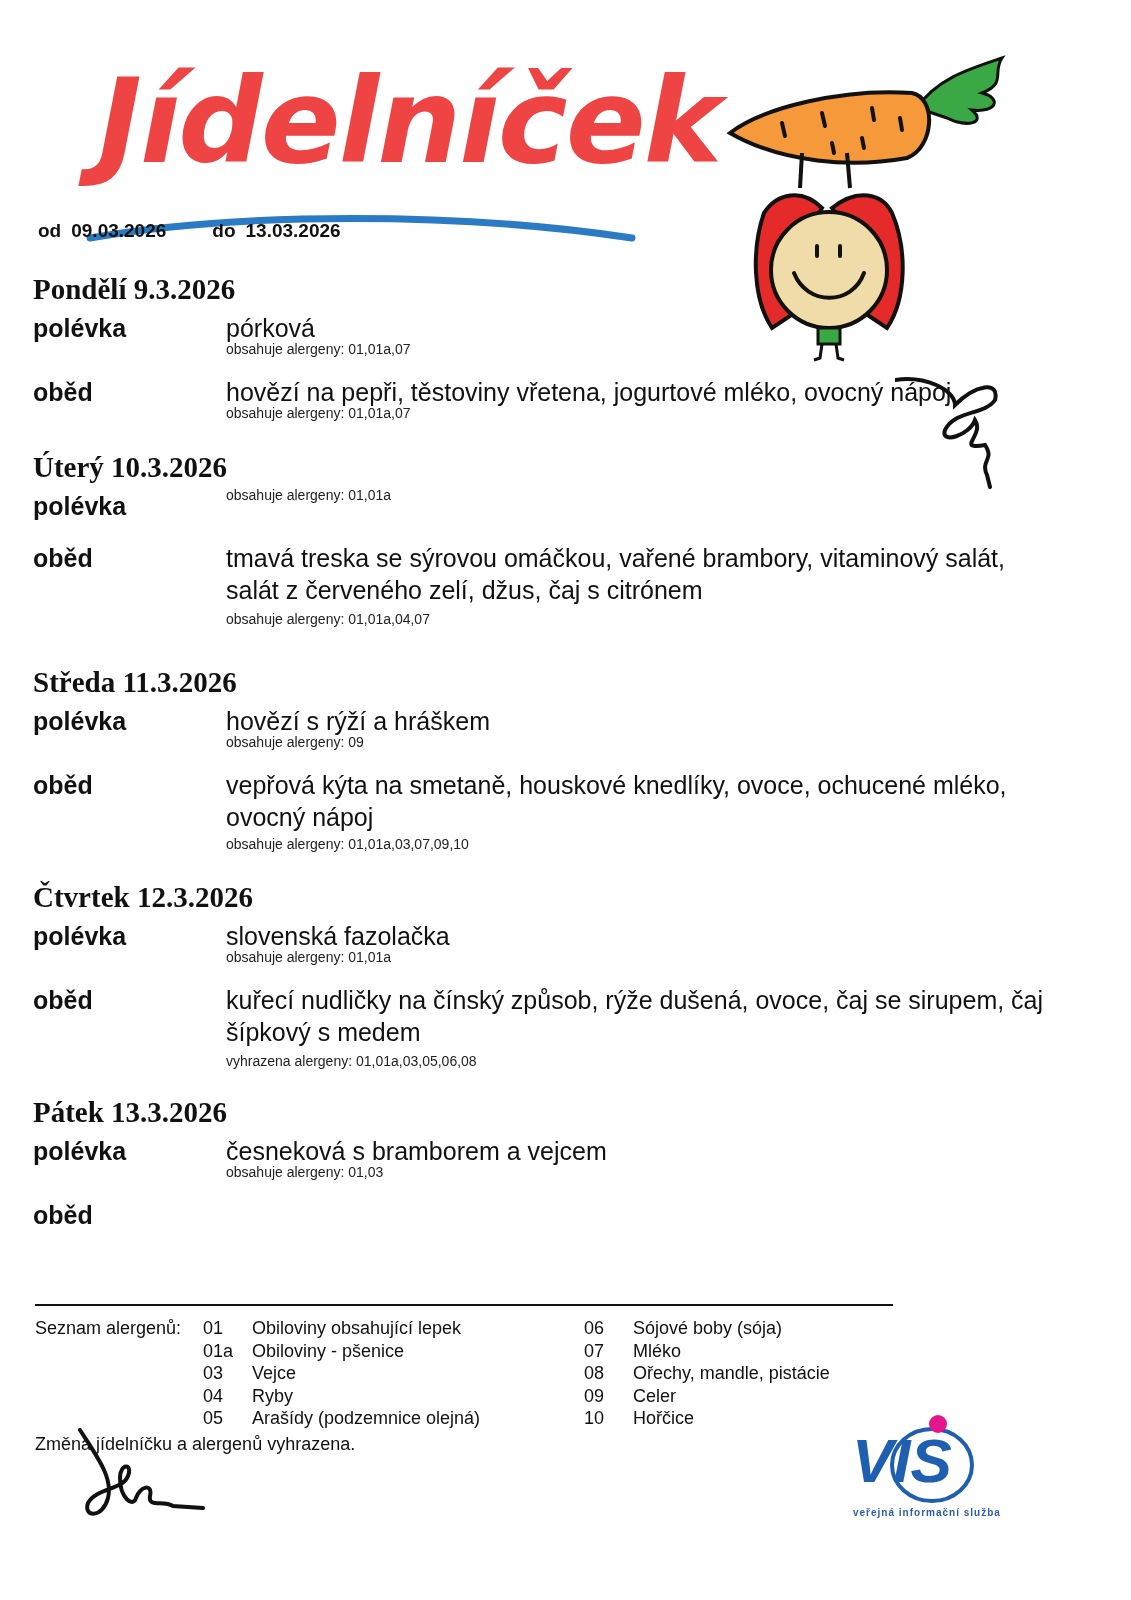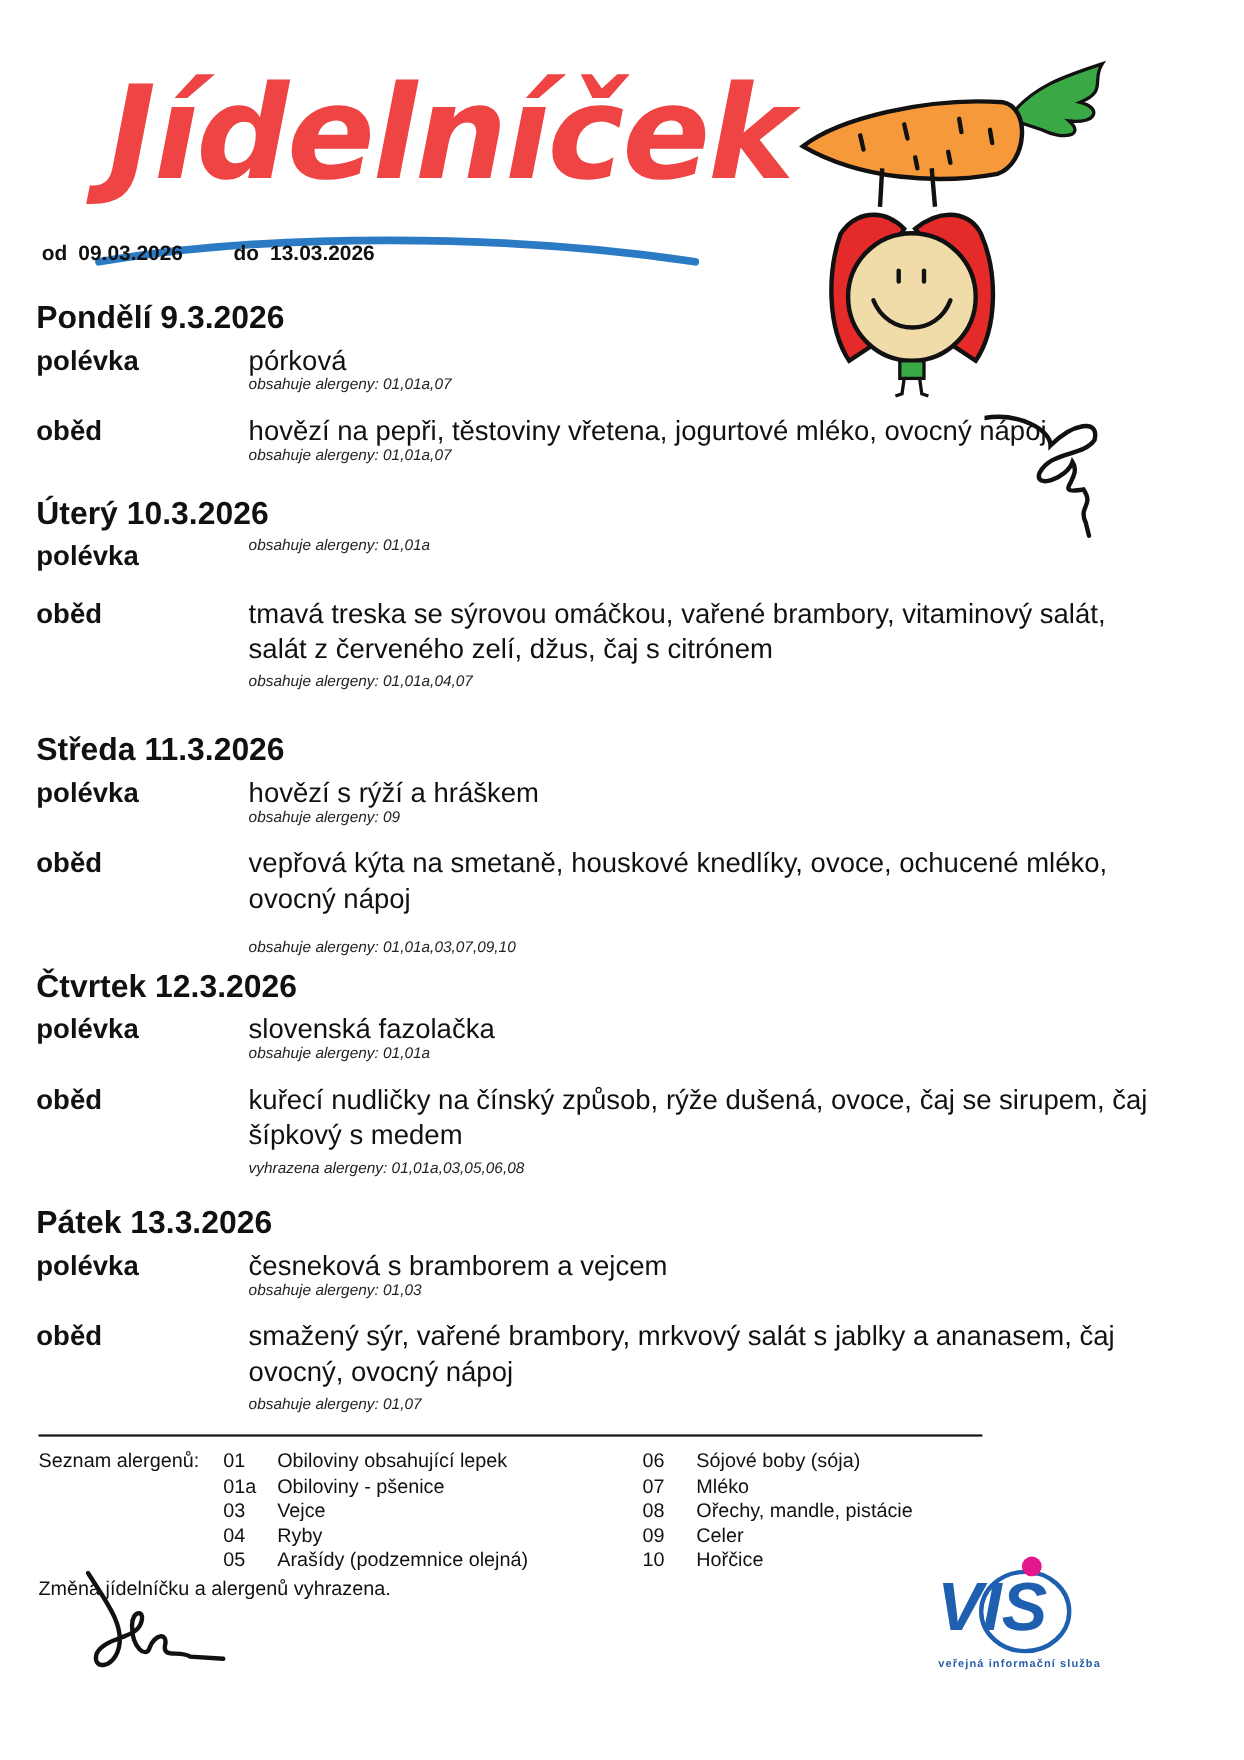"Pondělí 9.3.2026" .day-title { font-family: none -> Liberation Serif, serif }
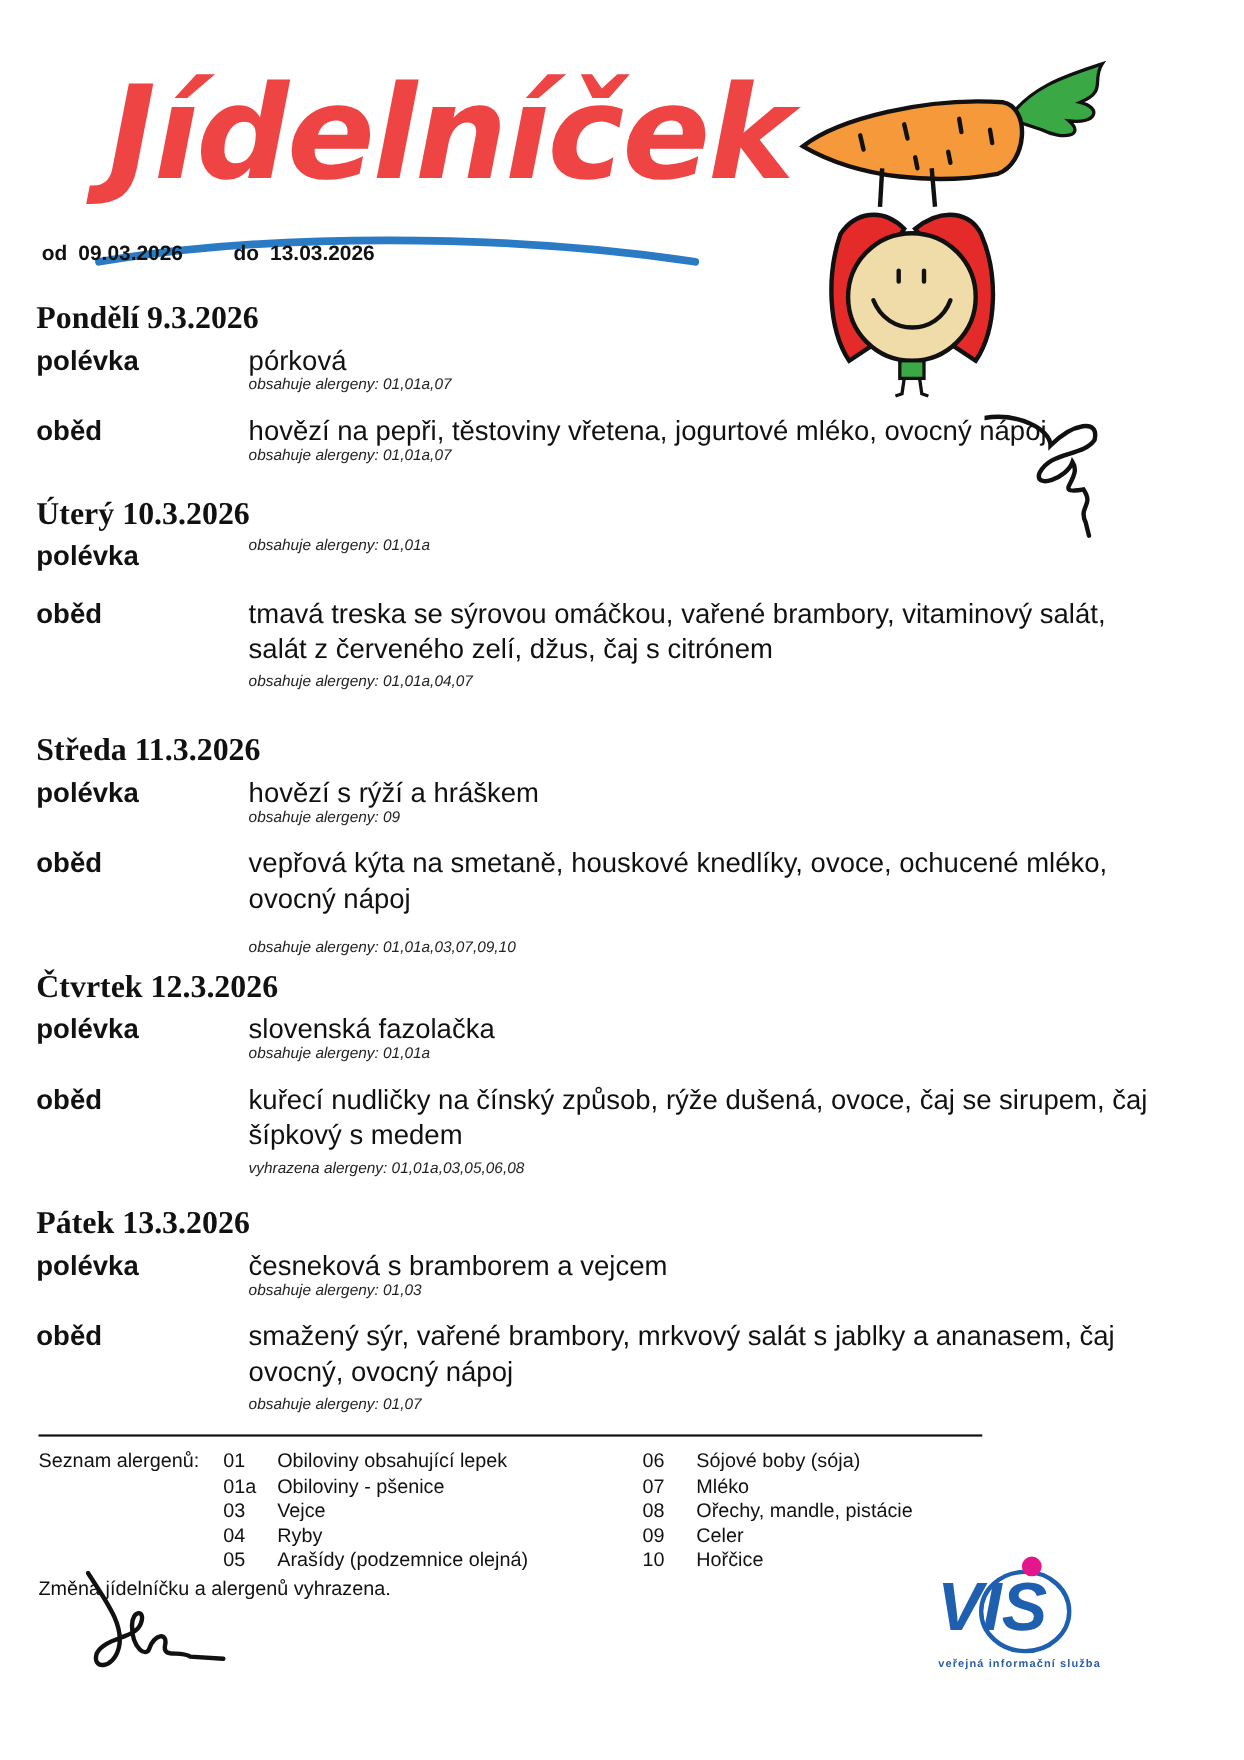"obsahuje alergeny: 01,01a,07" .allergens { font-style: italic -> none }
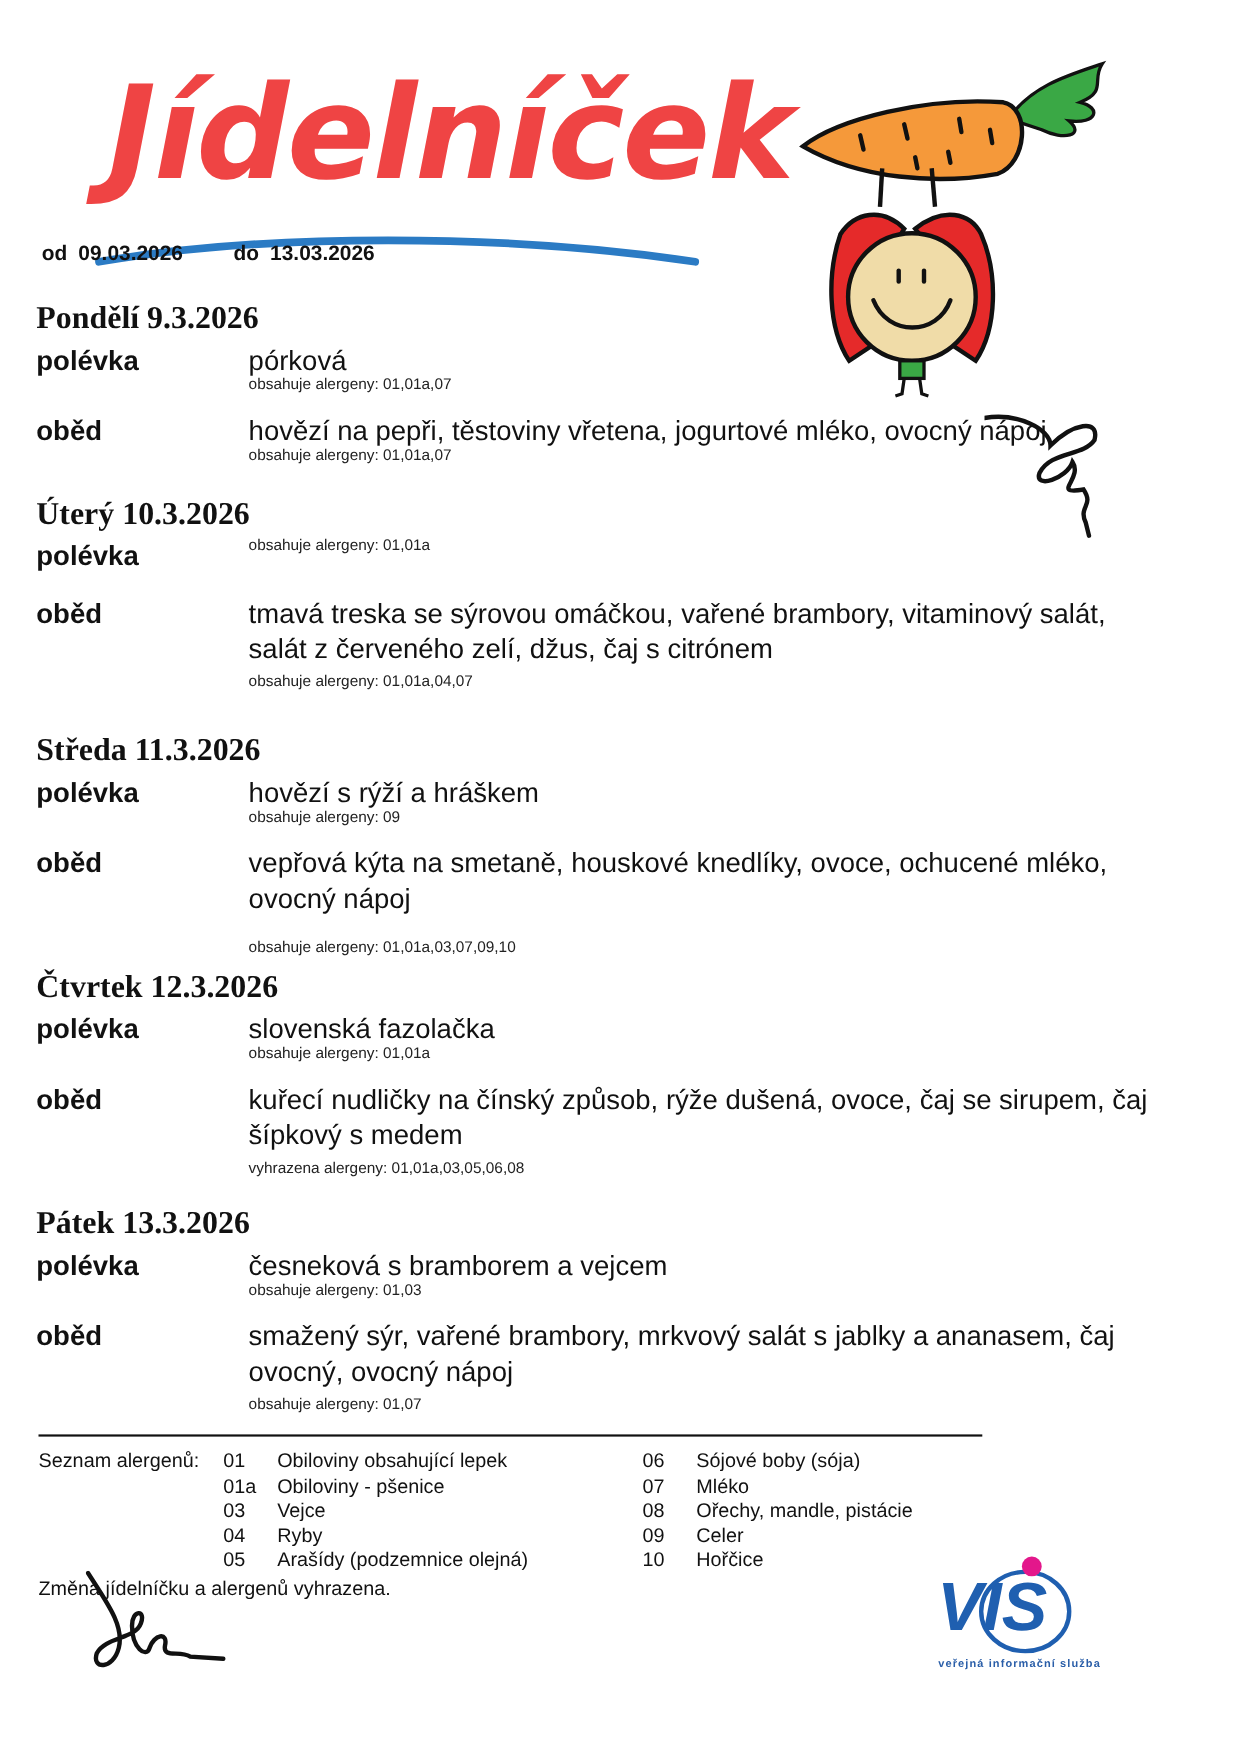"obsahuje alergeny: 01,01a,03,07,09,10" div.allergens { margin-top: 20px -> 4px }
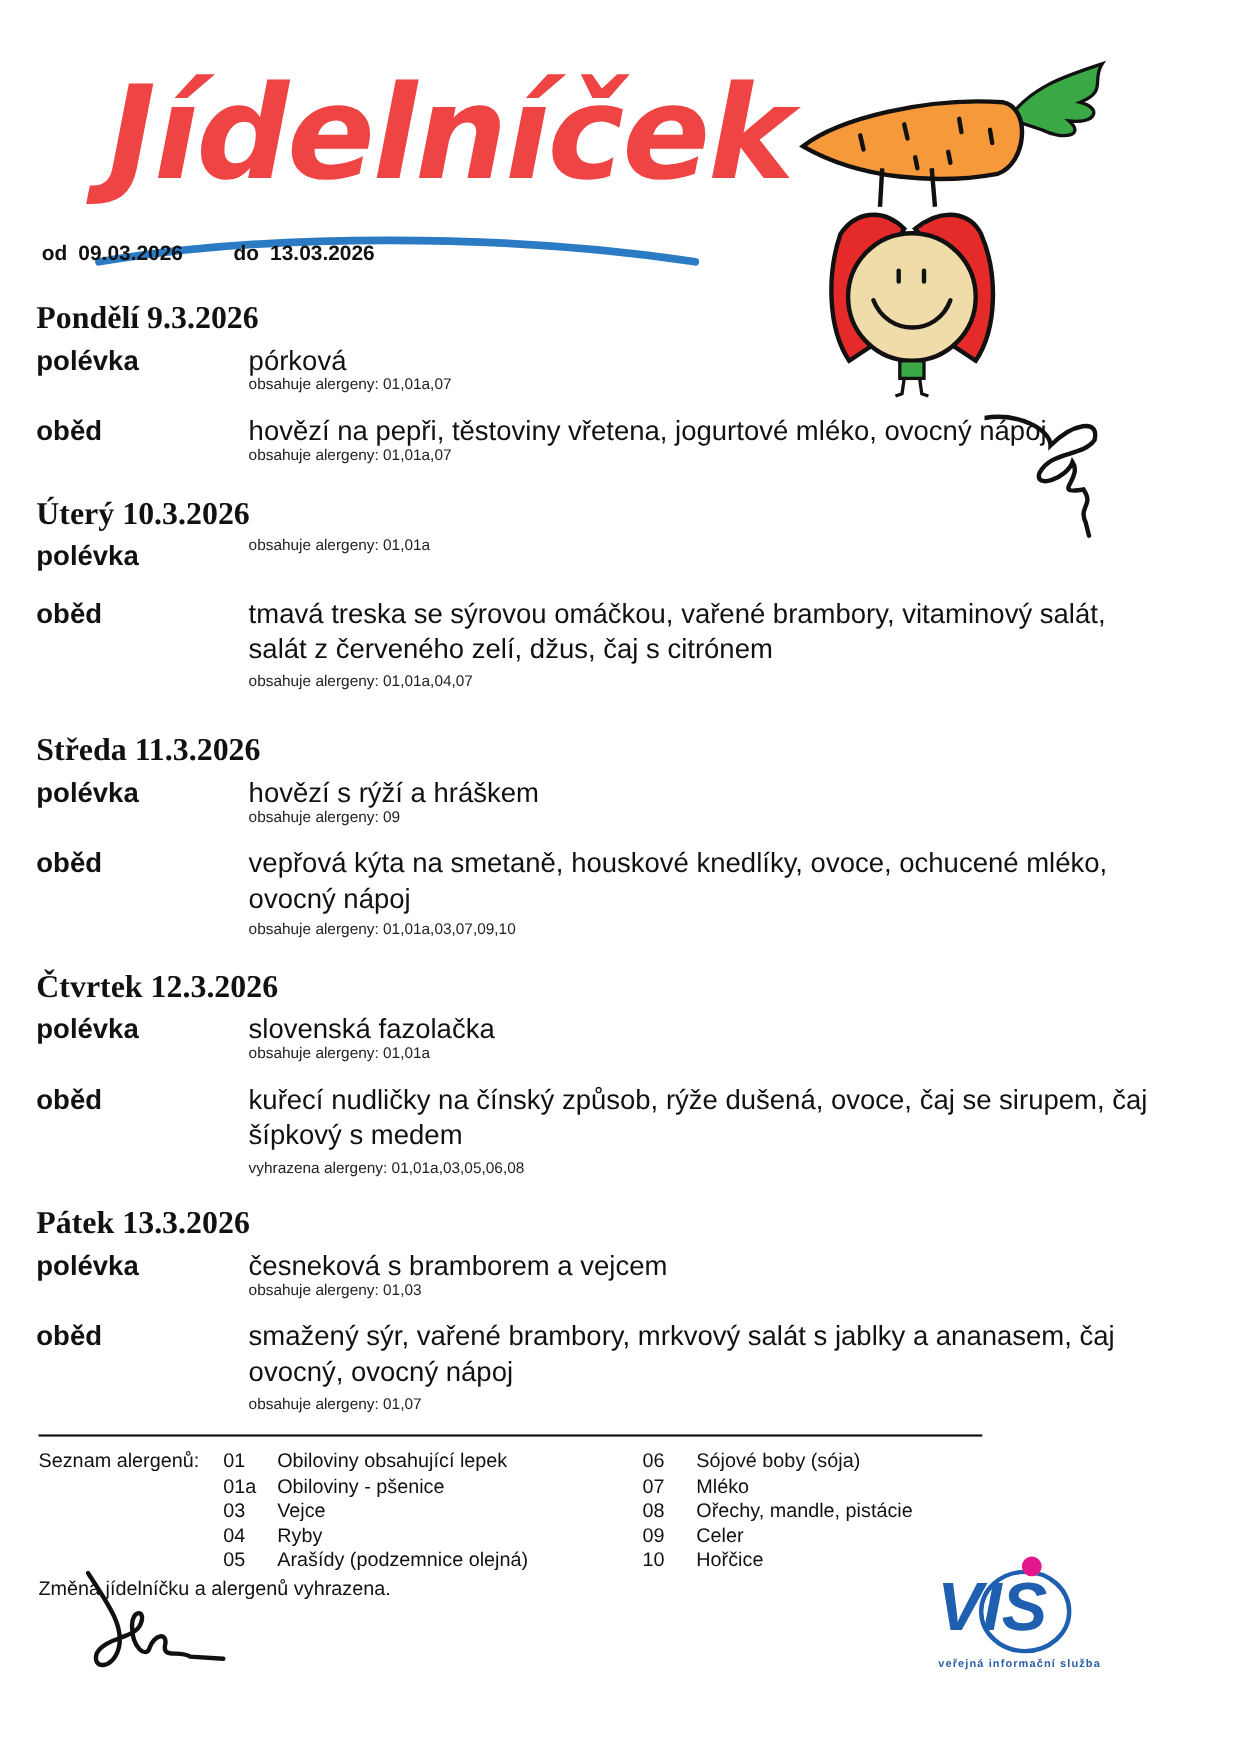"smažený sýr, vařené brambory, mrkvový" div.row-body { html: <div> <div>smažený sýr, vařené brambory, mrkvový salát s jablky a ananasem, čaj ovocný, ovocný nápoj</div> <div>obsahuje alergeny: 01,07</div> </div> -> none }
